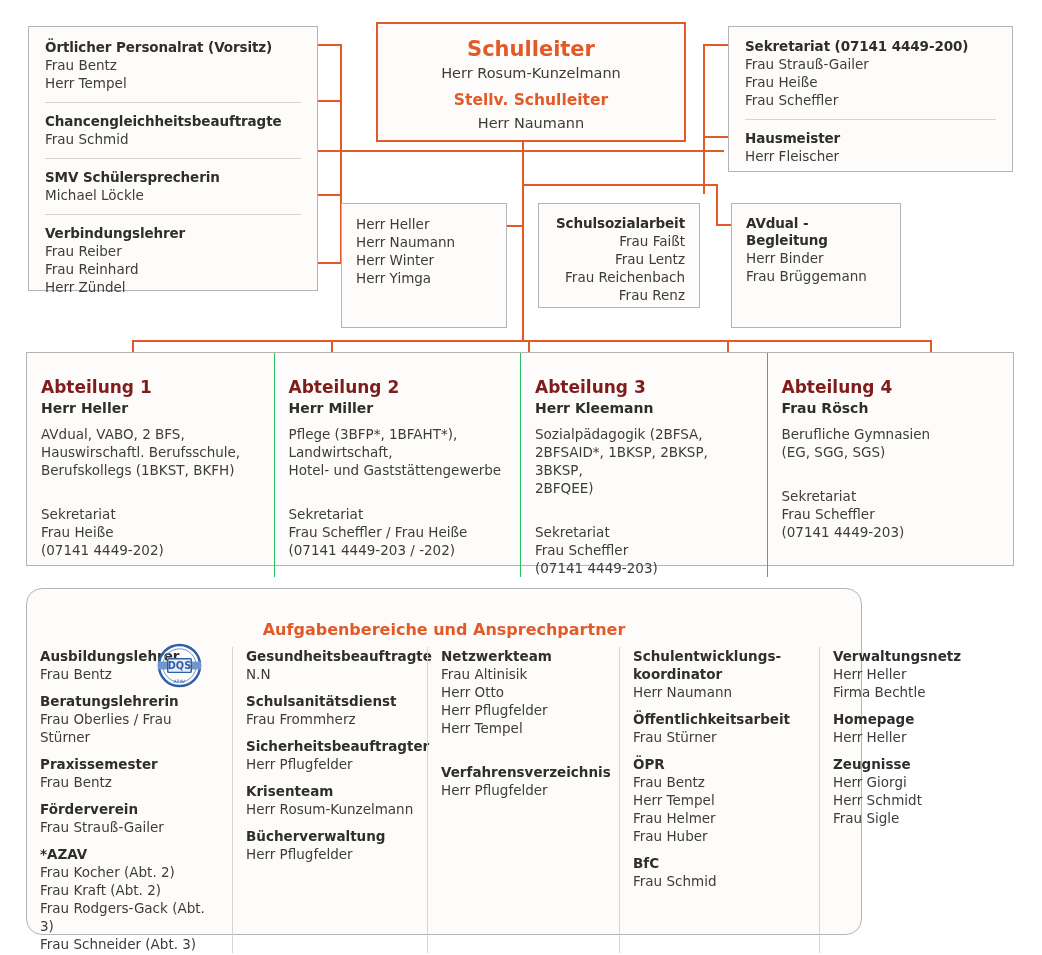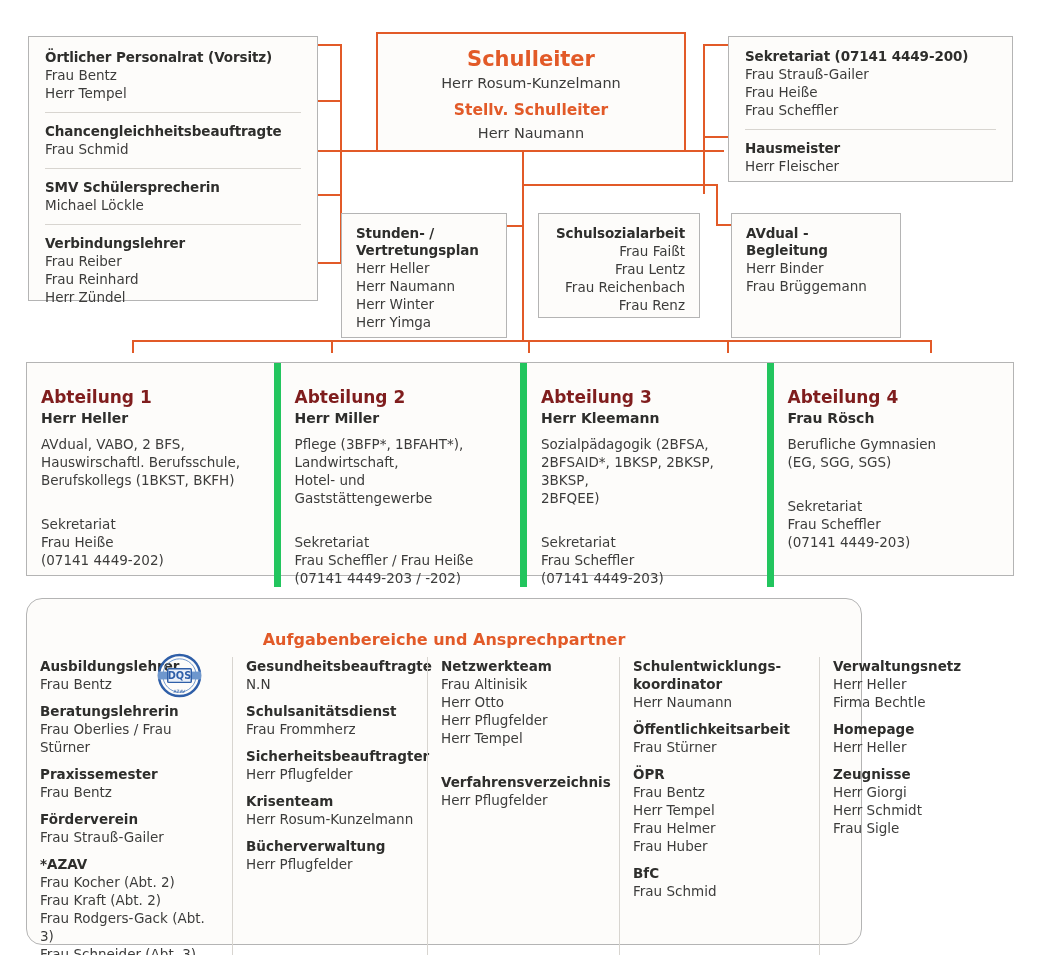"Örtlicher Personalrat (Vorsitz)" .box { margin-top: 10px -> none }
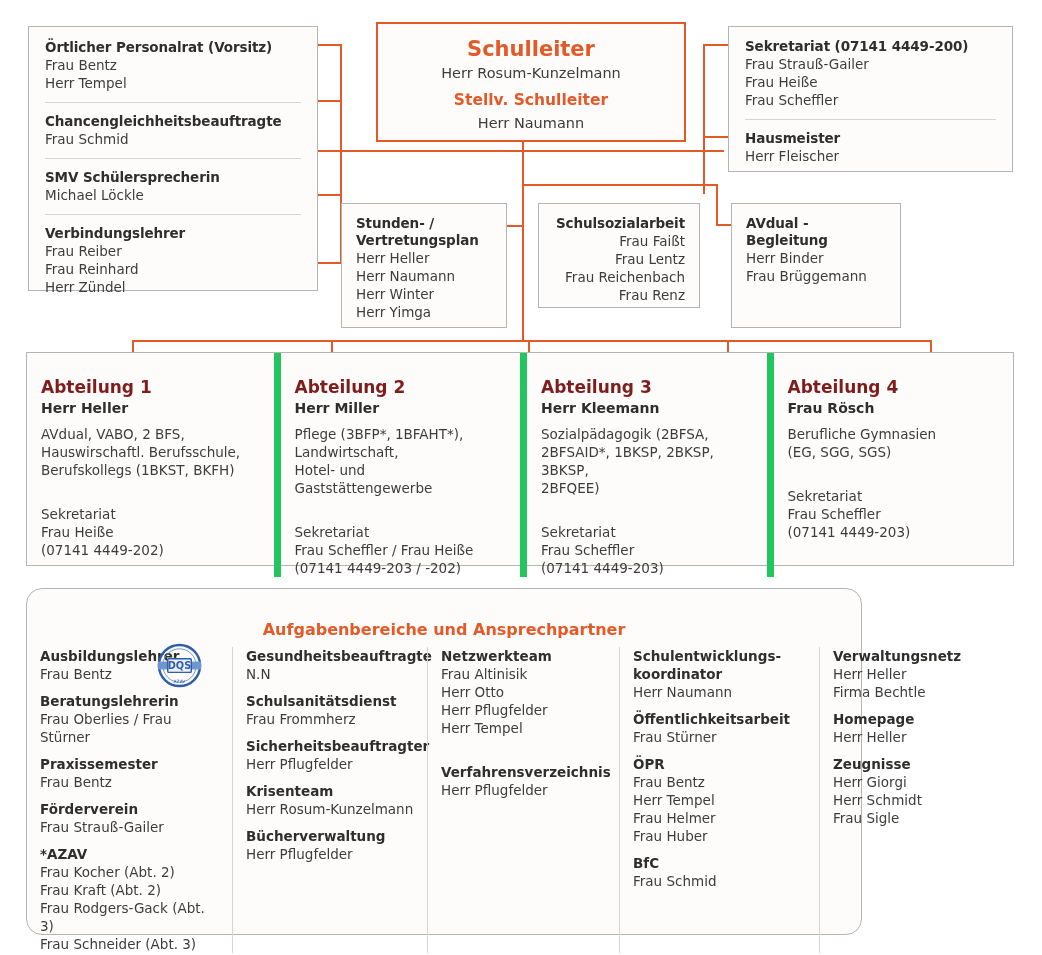"Stunden- /" div.ttl { html: <div>Stunden- /<br>Vertretungsplan</div> -> none }
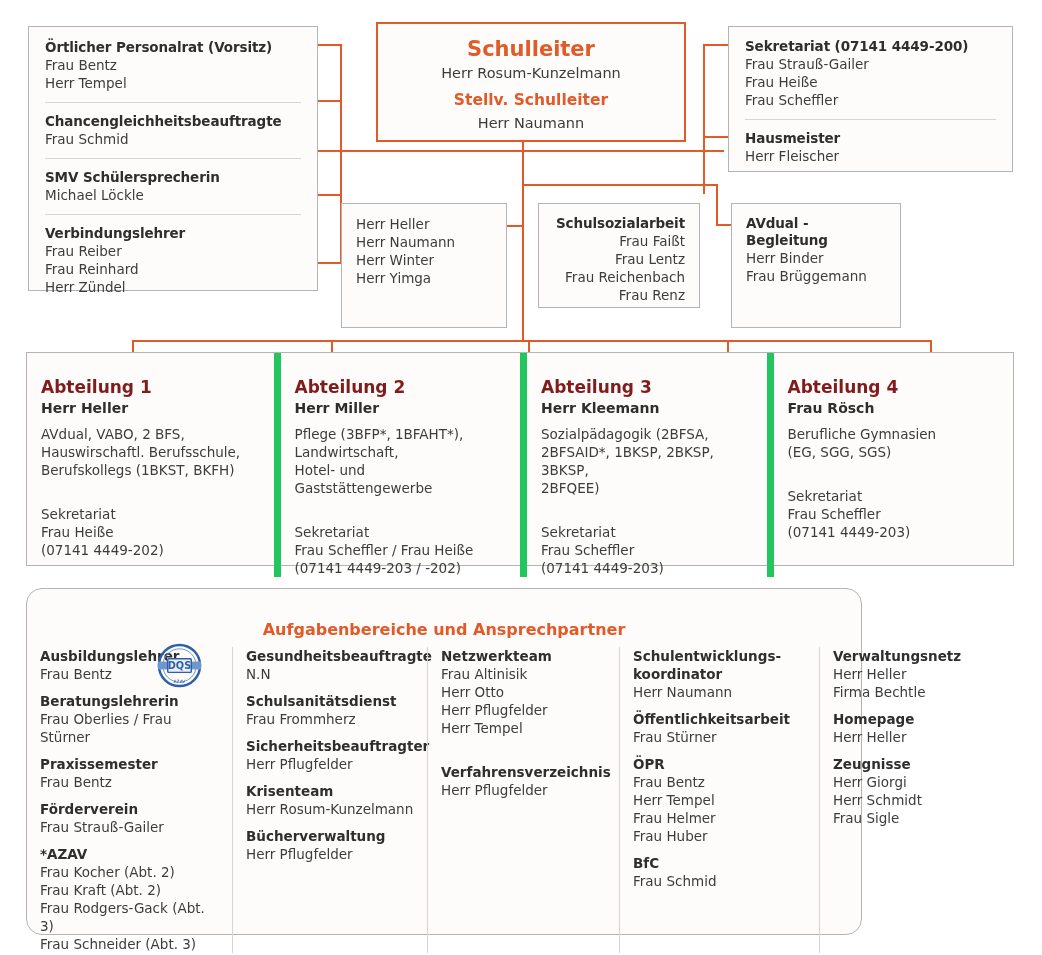"Abteilung 2" .abt { border-left: 7px solid #22c55e -> 1px solid #22c55e }
